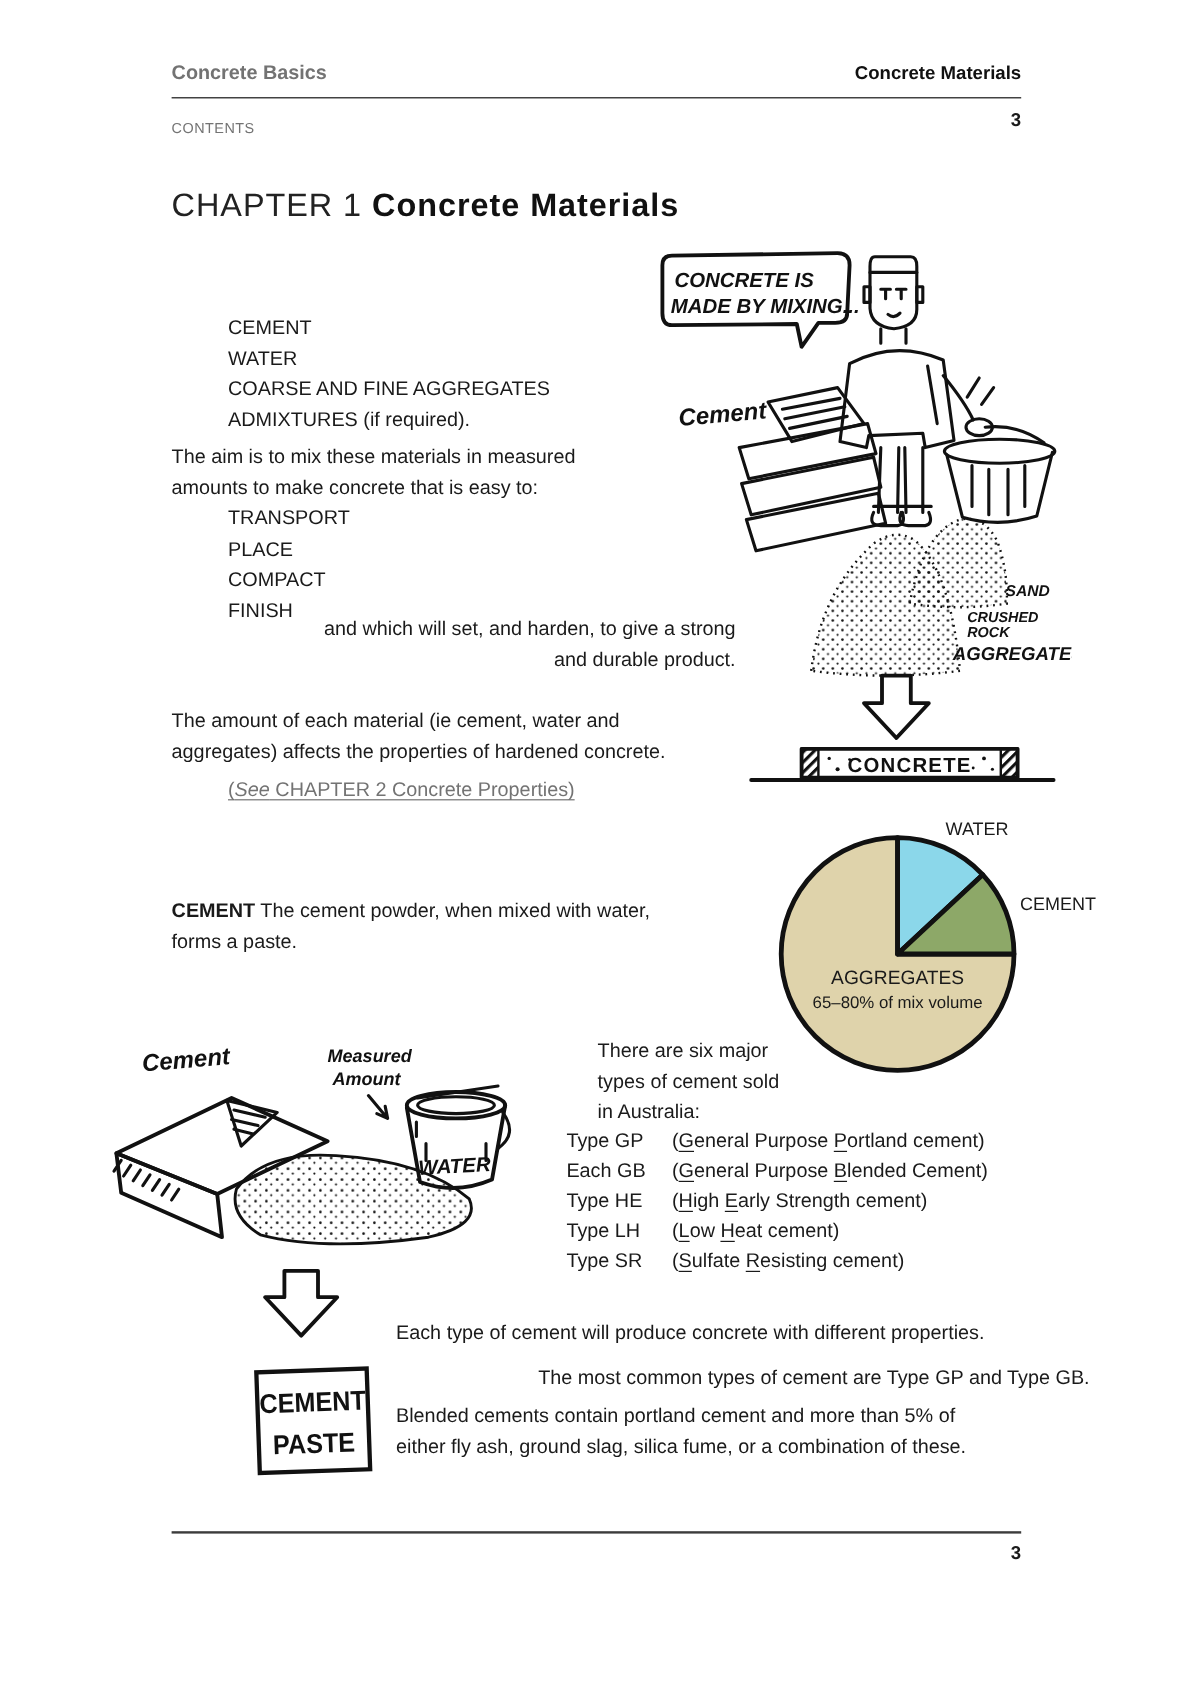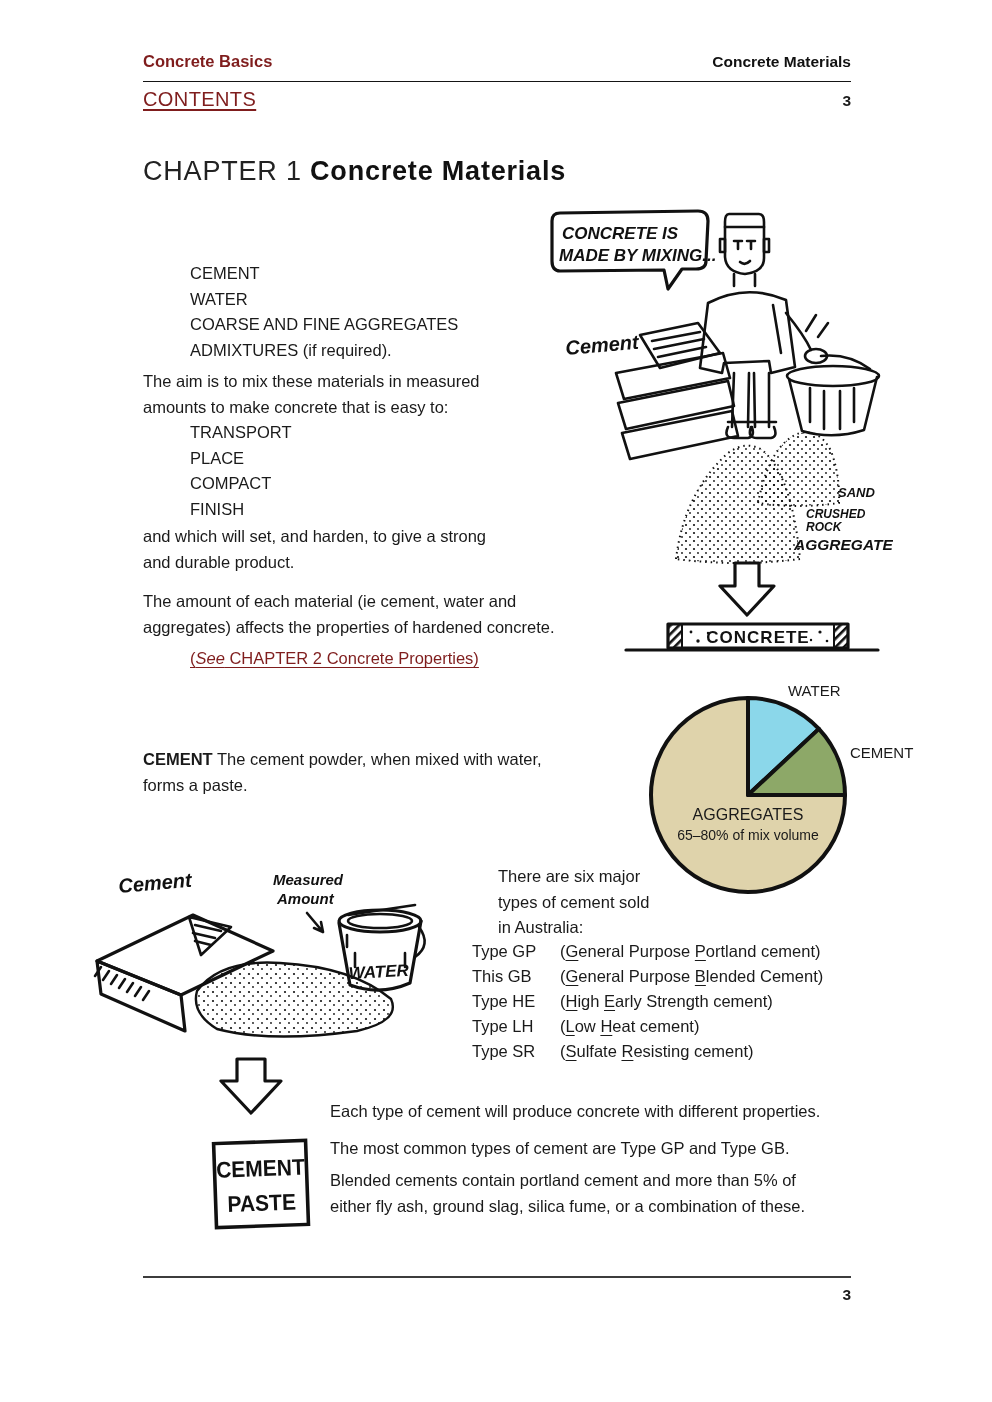"Concrete Basics" .olive { color: #7f1d1d -> #737373 }
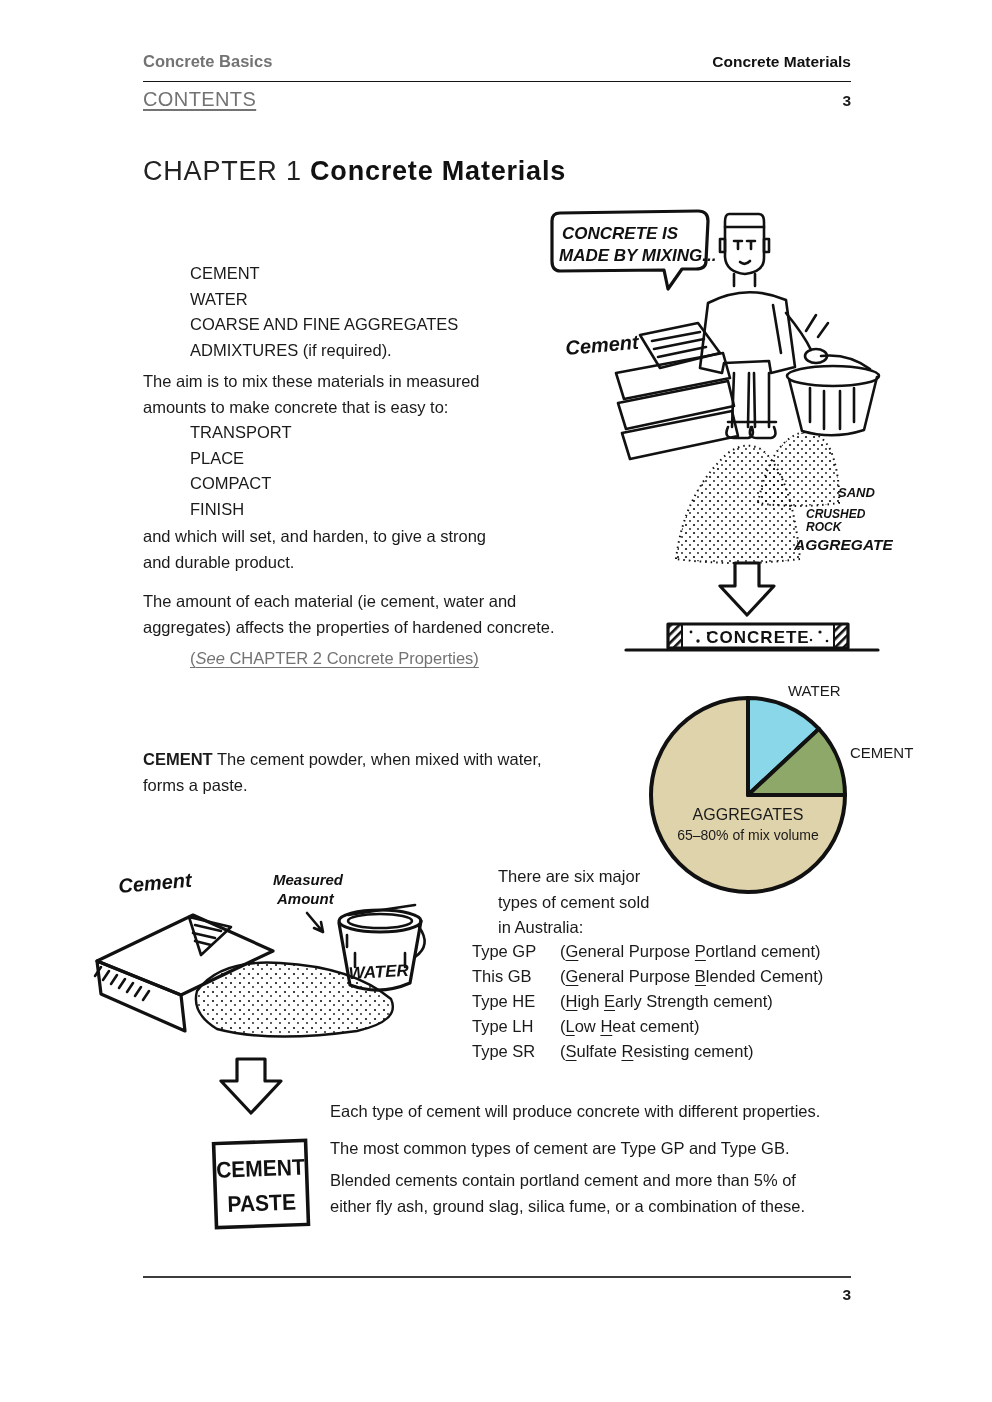"CONTENTS" .contents-link { font-size: 20px -> 12px; text-decoration: underline -> none; top: 88px -> 100px }
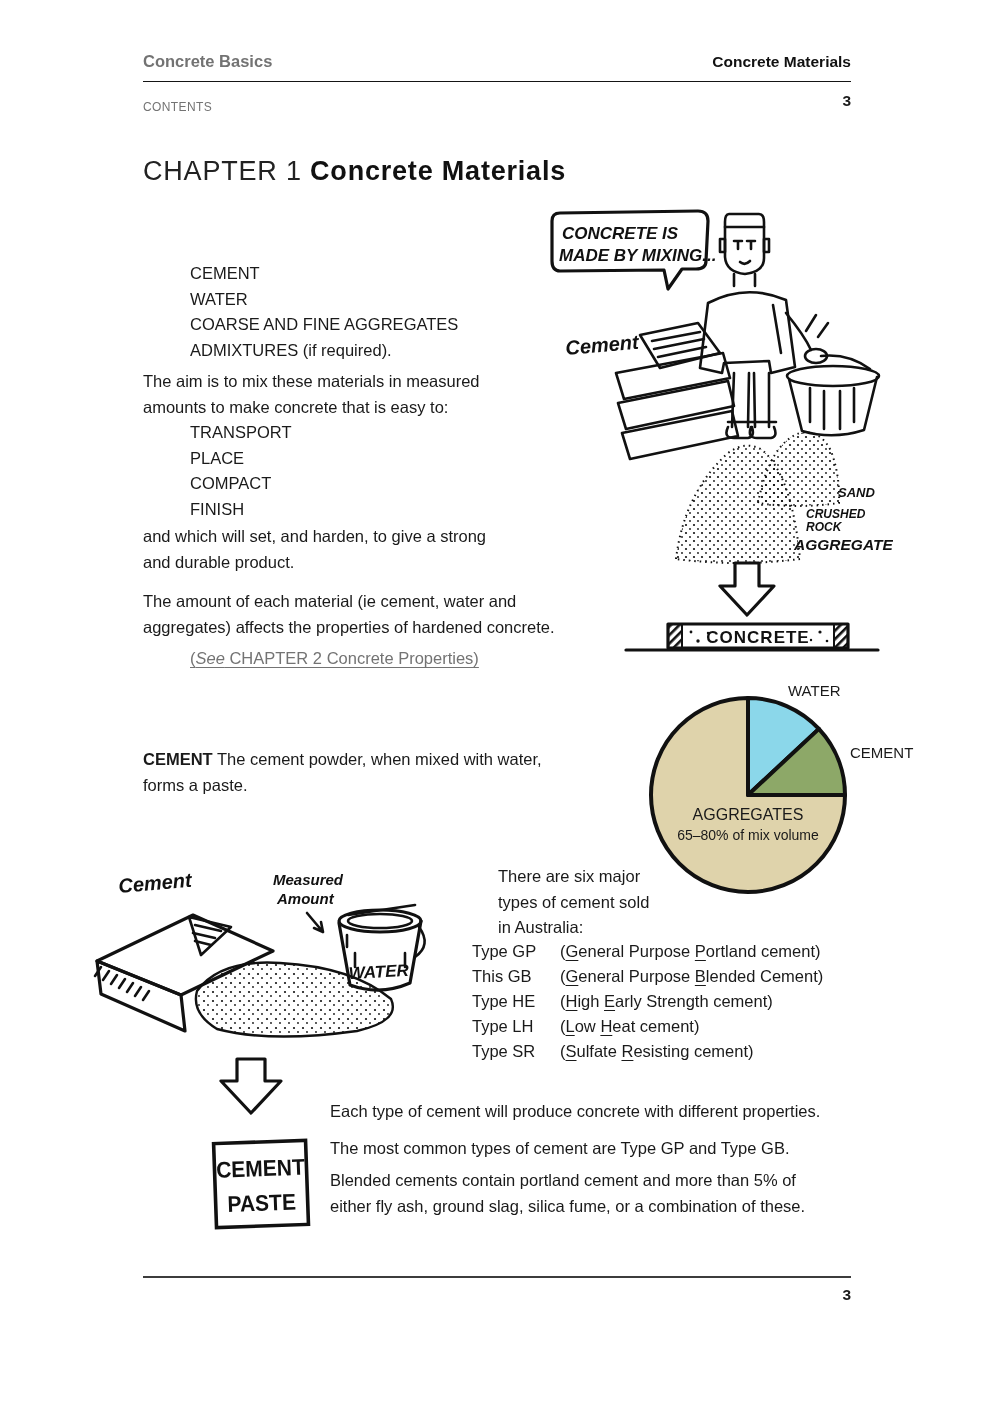"and which will set, and" .p-harden { text-align: none -> right; top: 524px -> 512px }
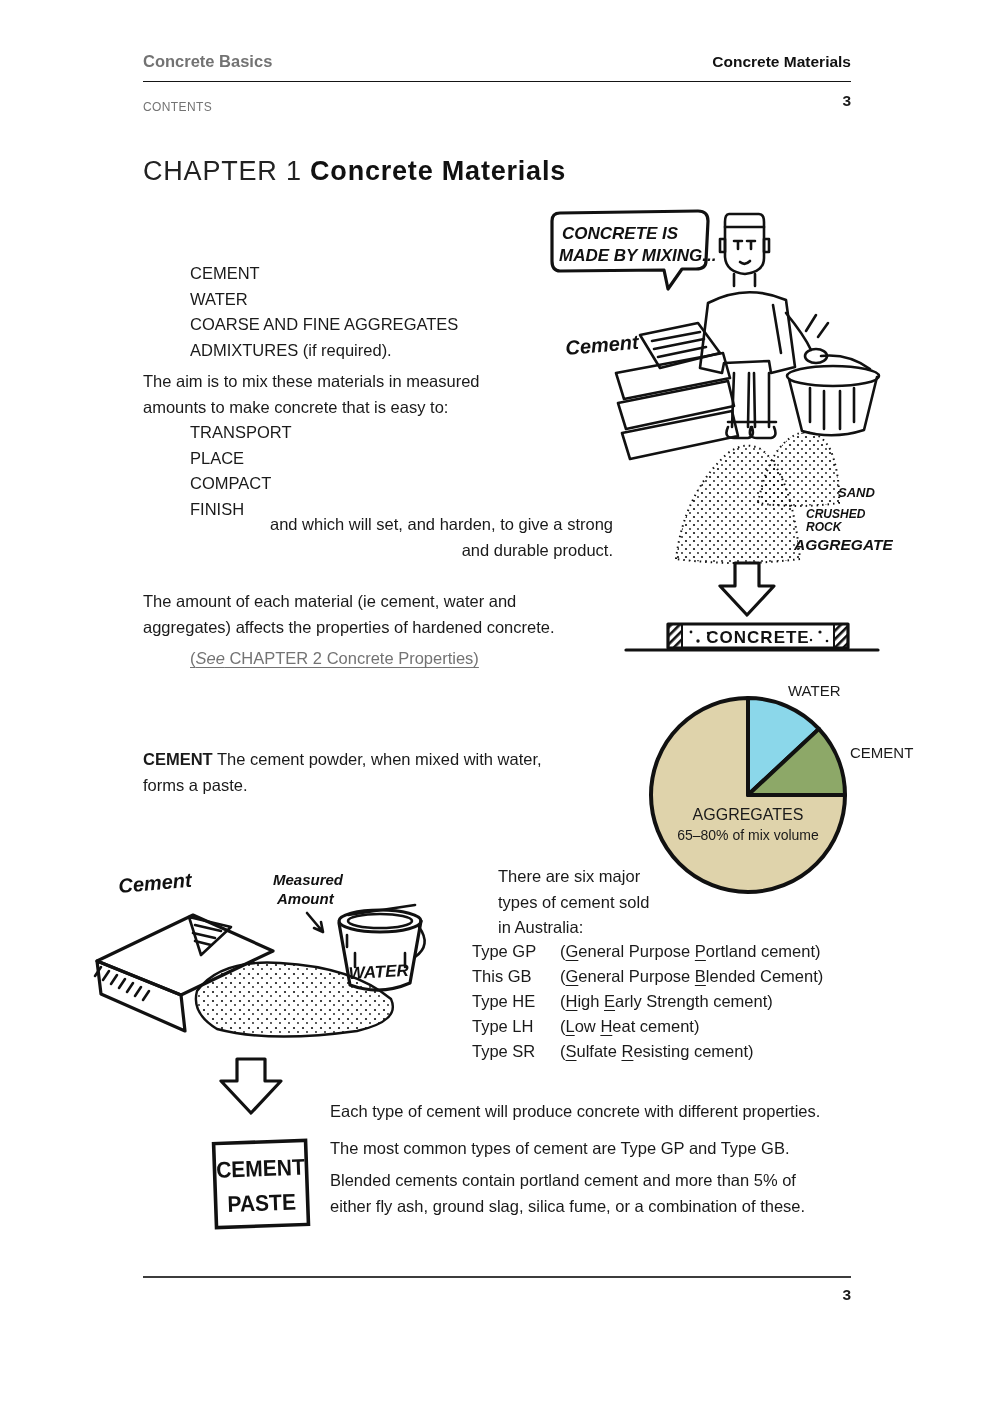"This GB" span.tlabel { text: This -> Each }
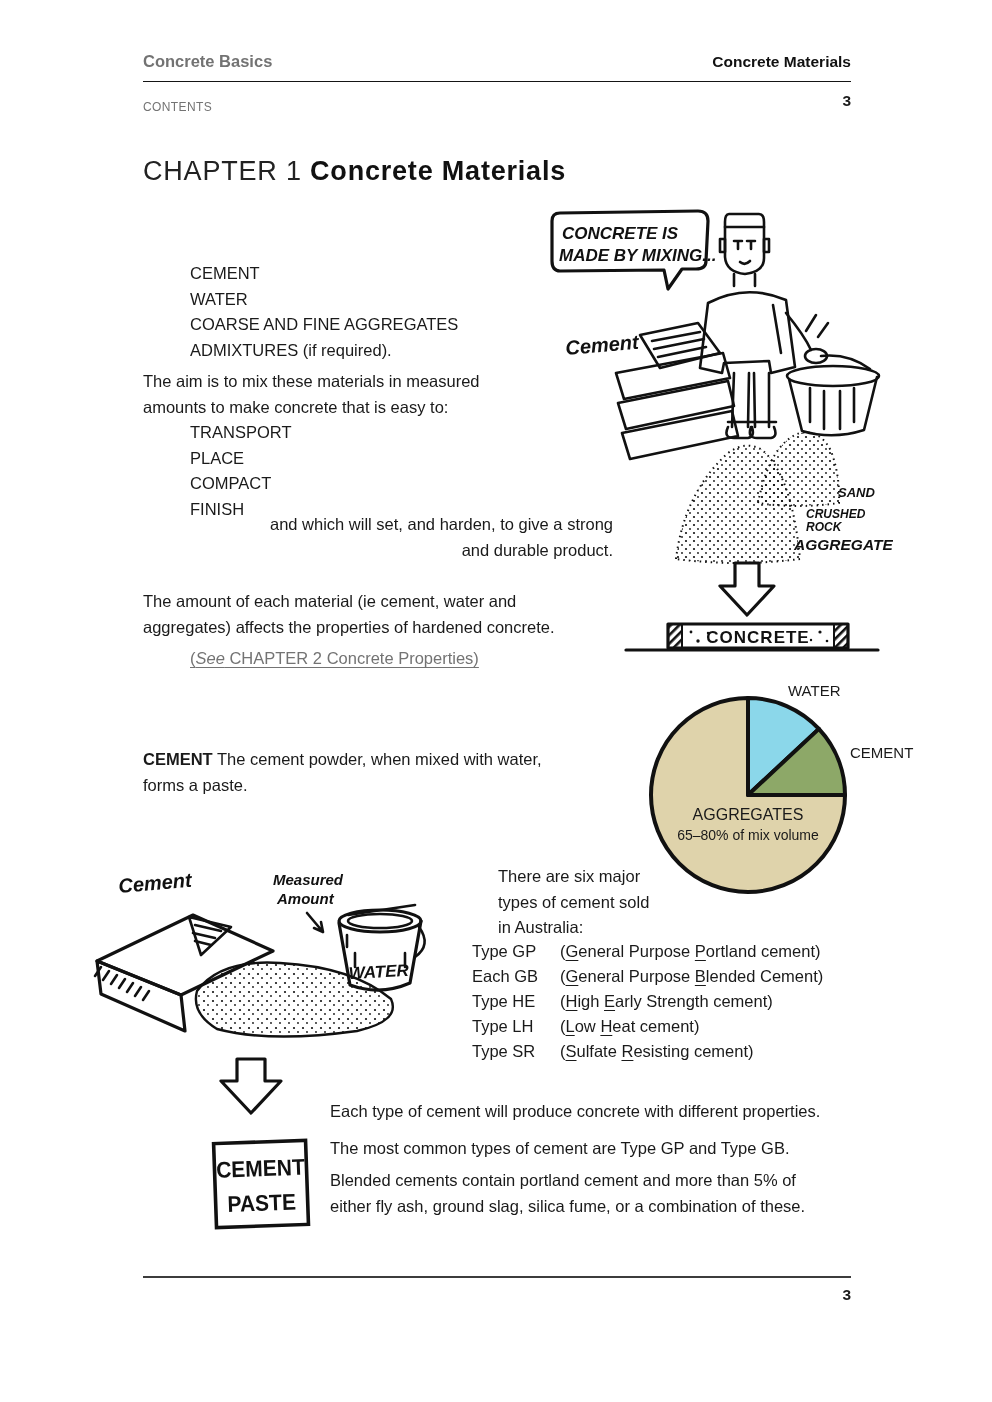"The most common types of" .p-common { left: 330px -> 348px; text-align: none -> right }
